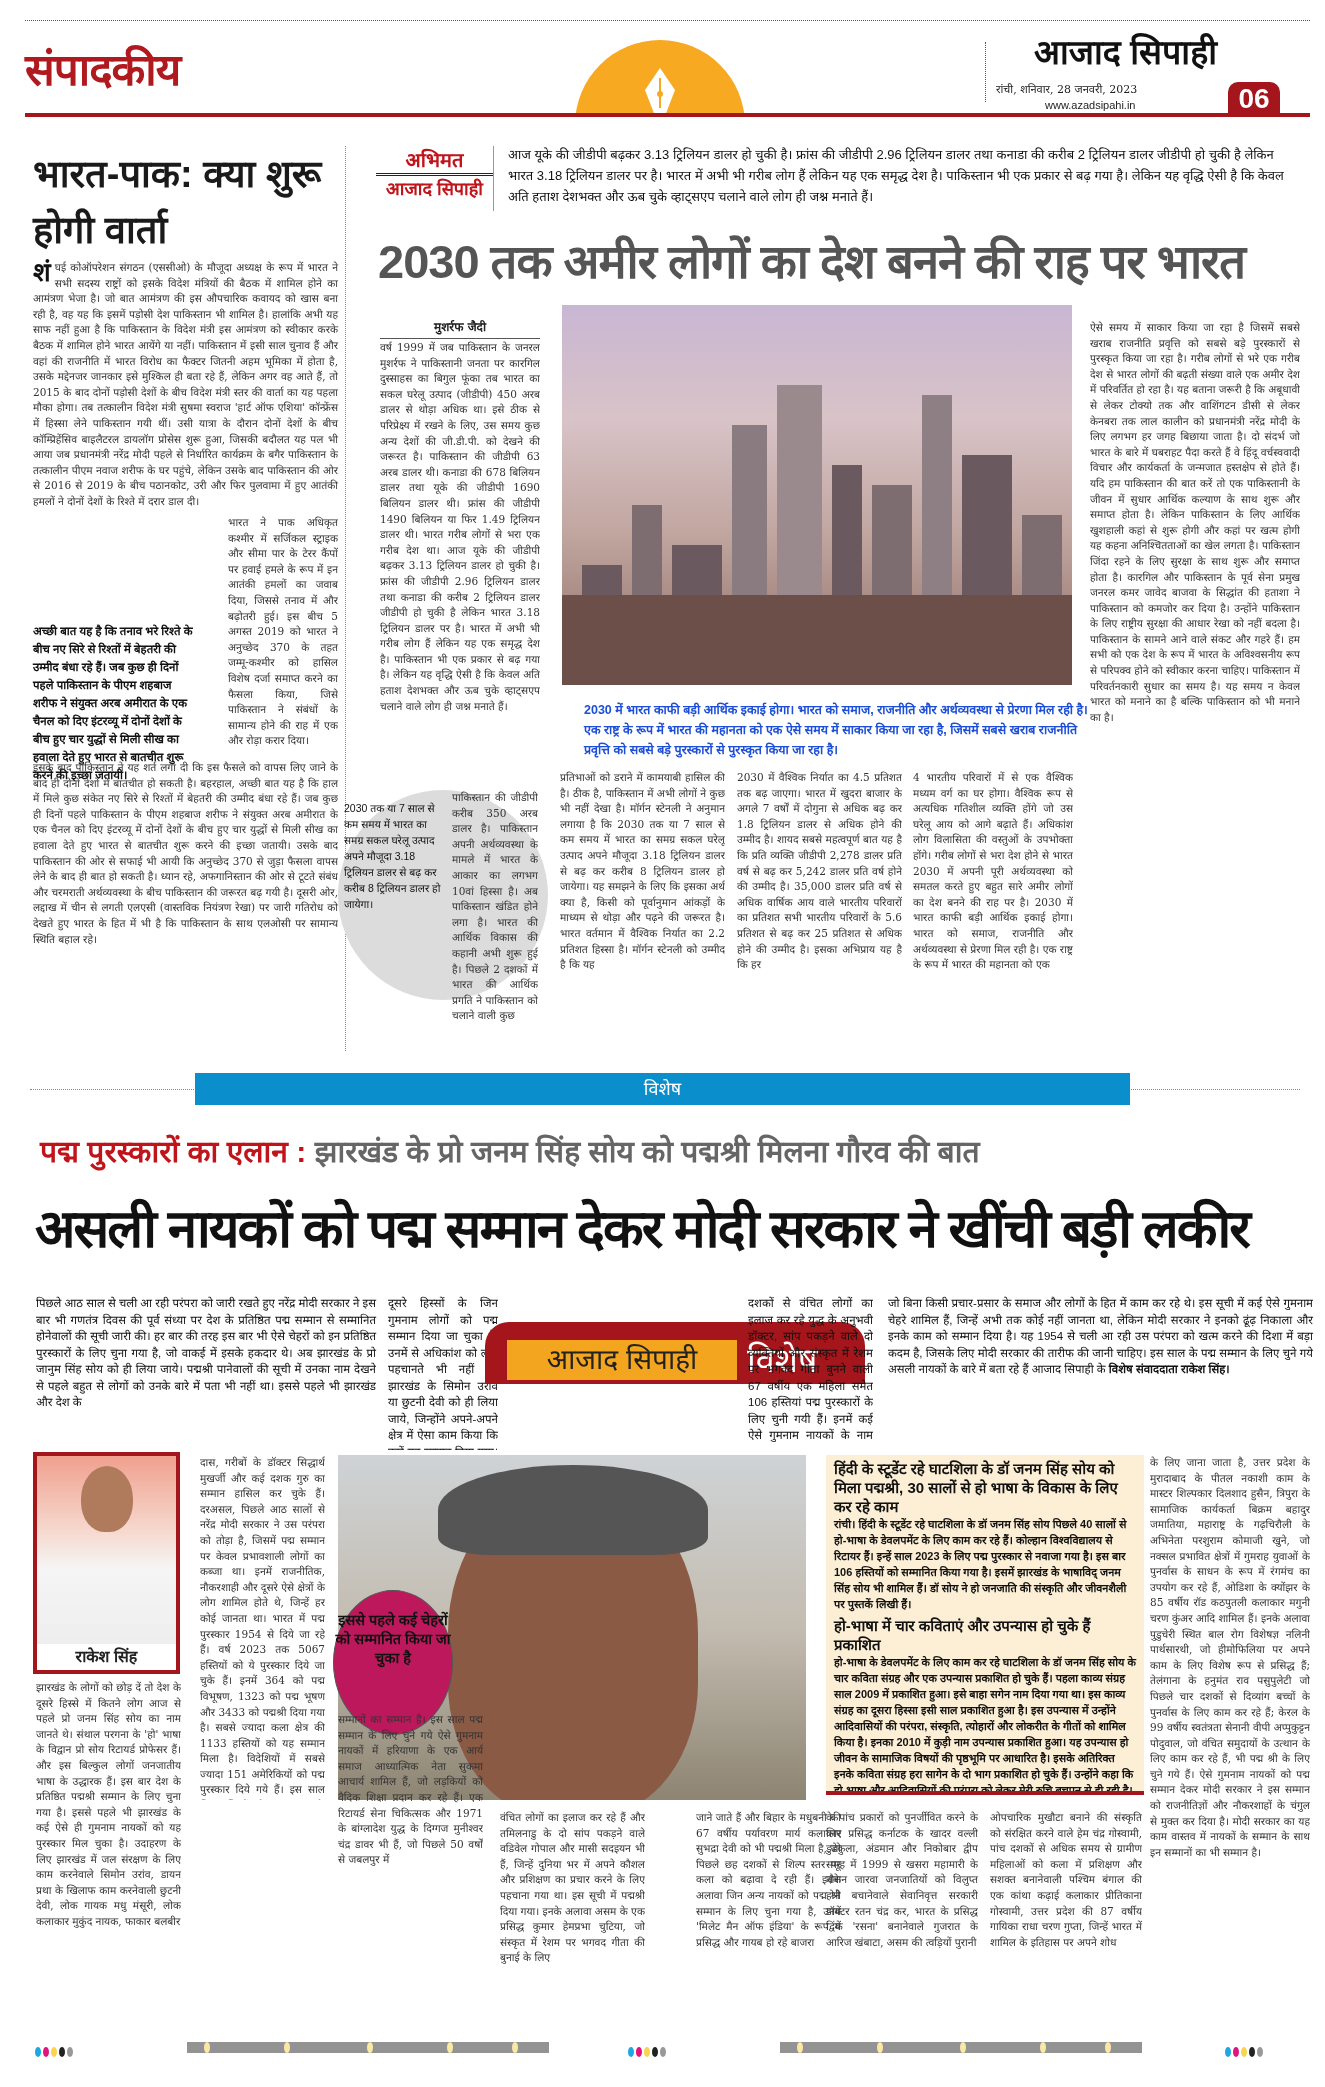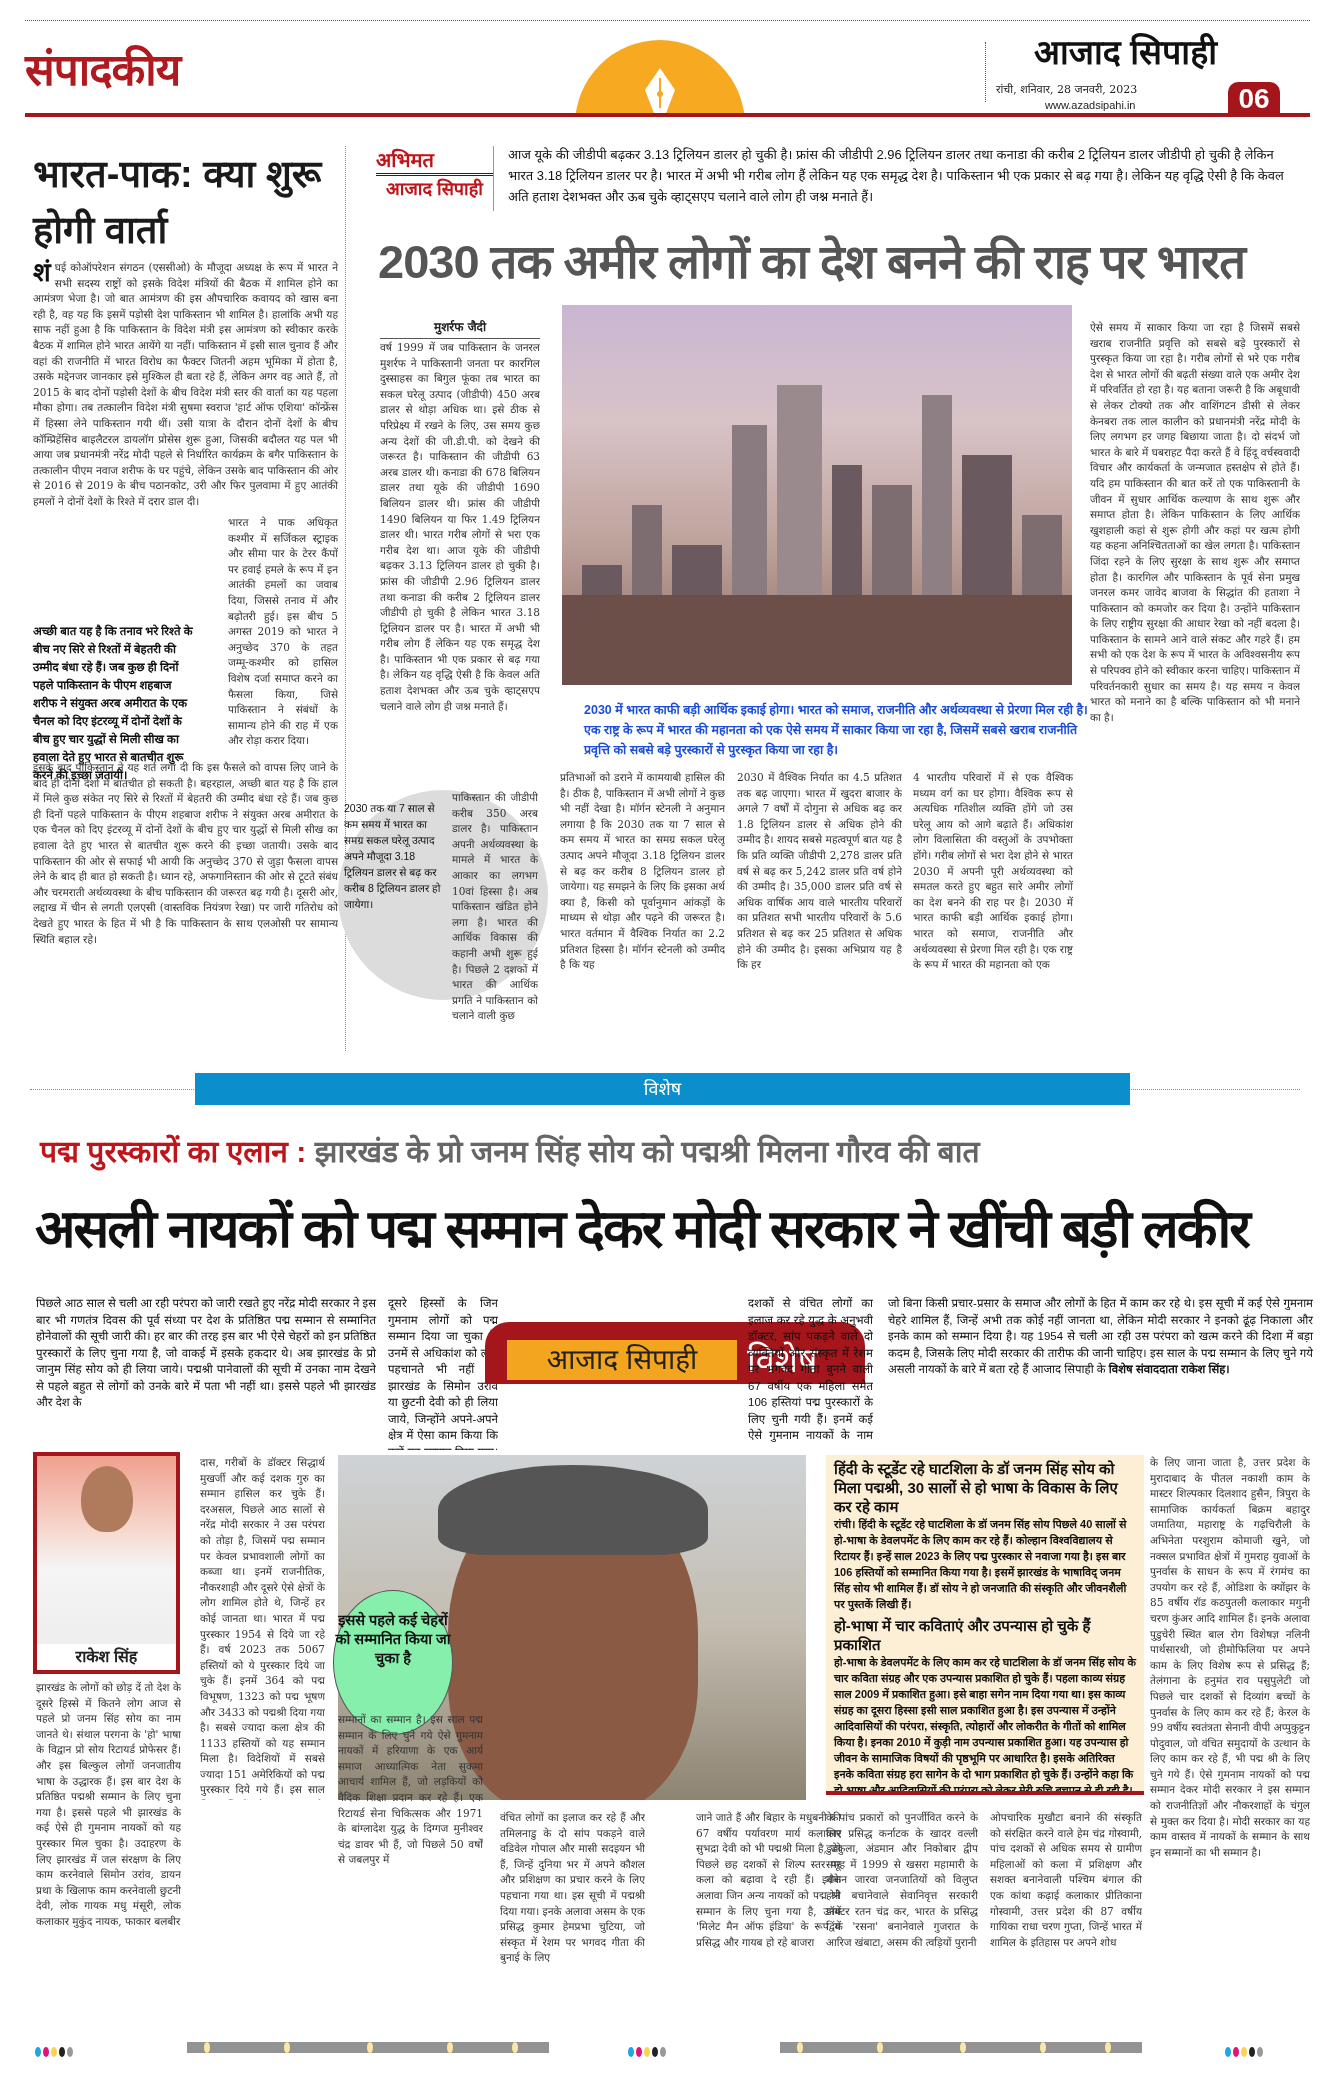"अभिमत" .abhimat-top { text-align: left -> center }
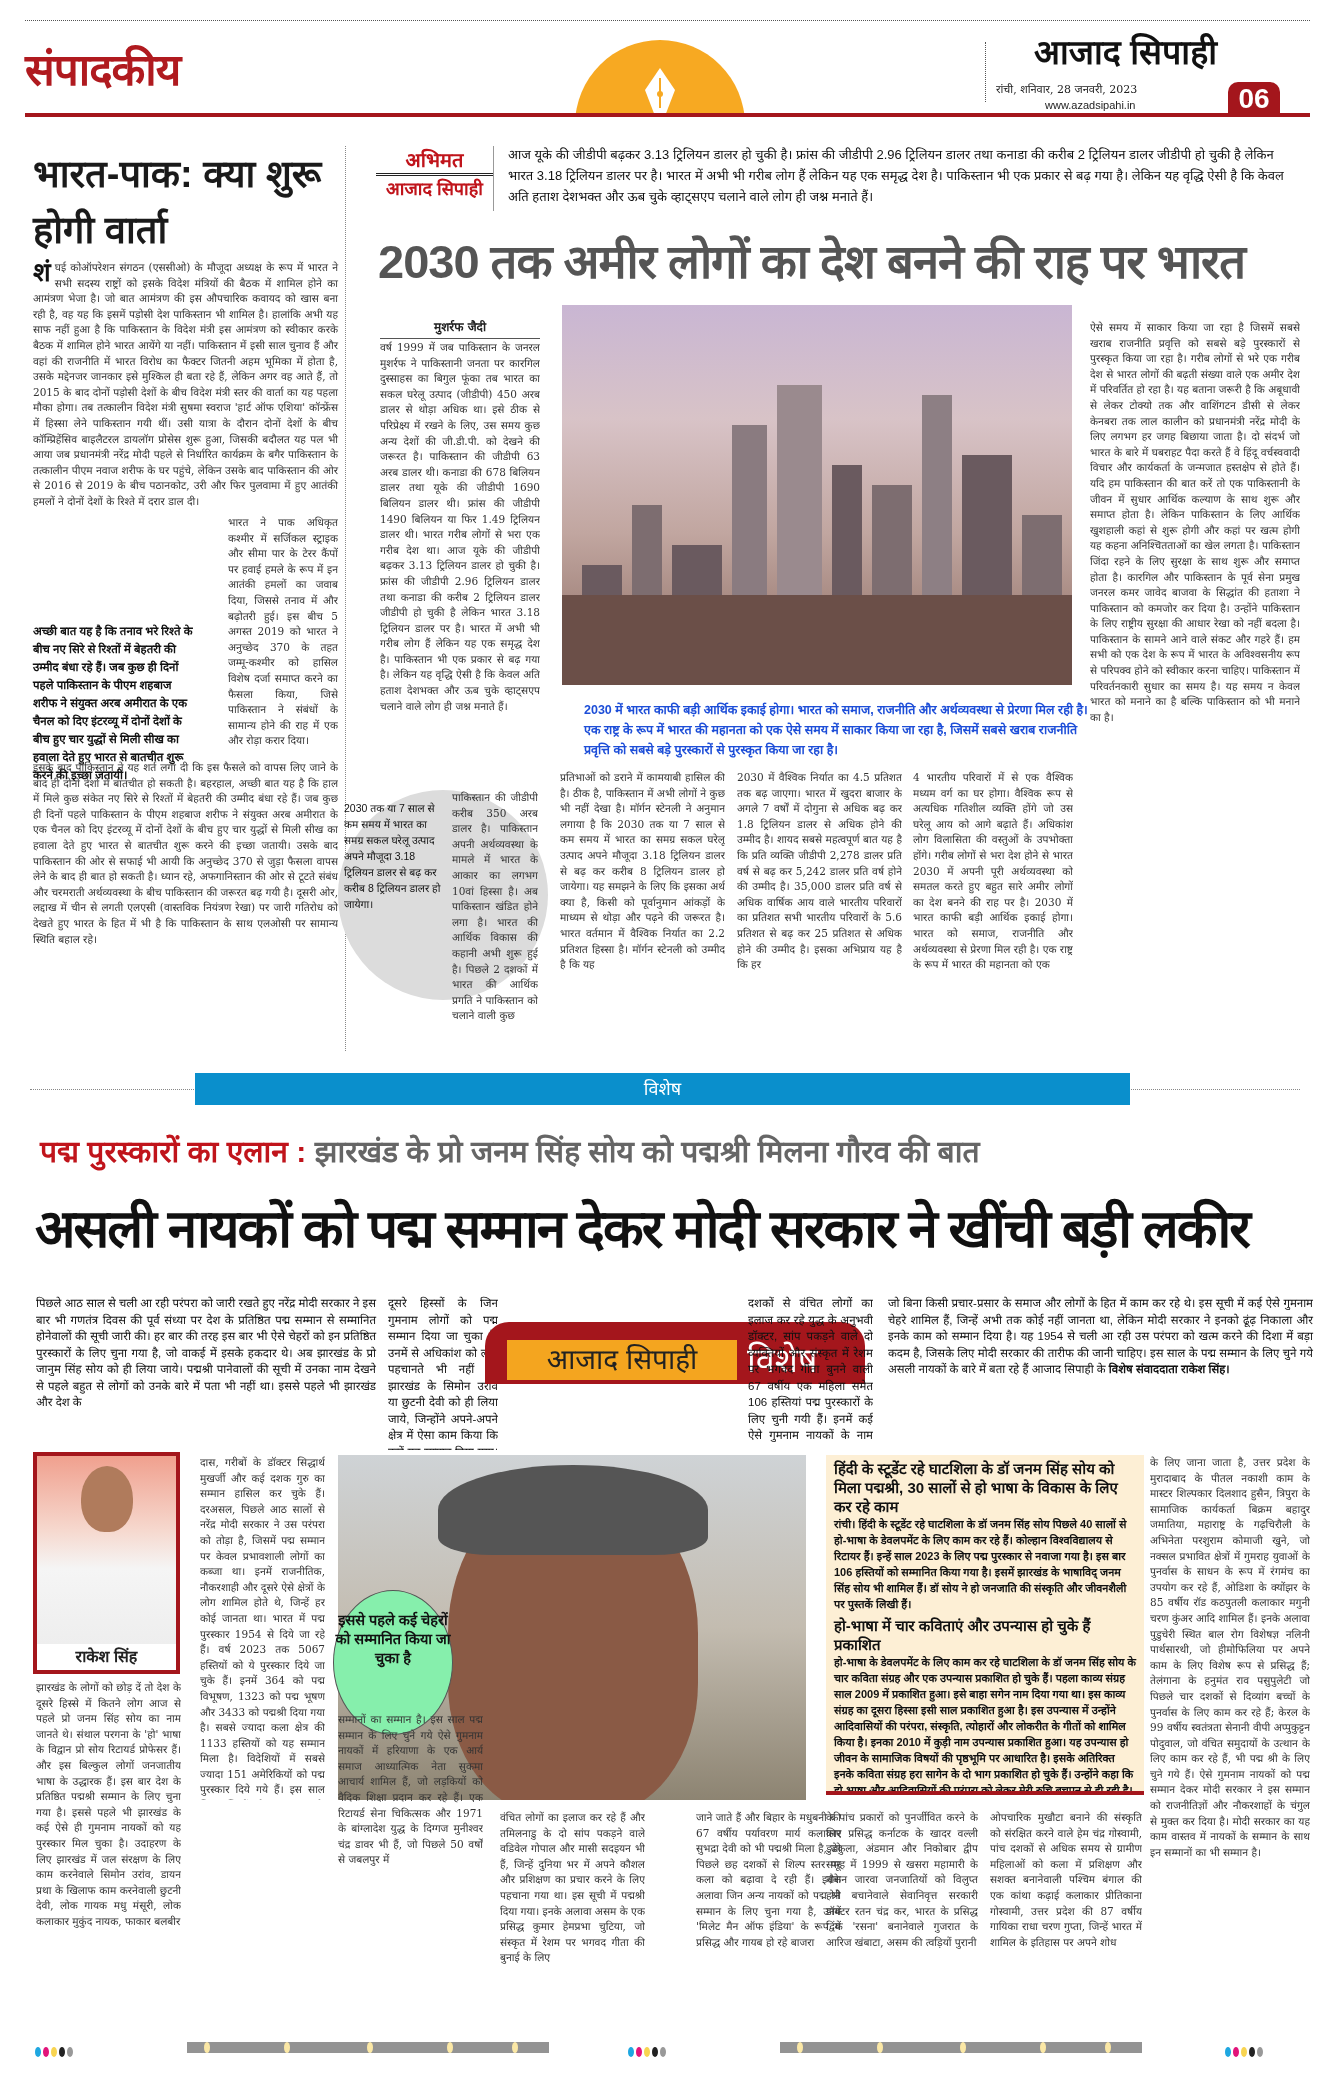"इससे पहले कई चेहरों को" .bubble { background: #86efac -> #be185d }
